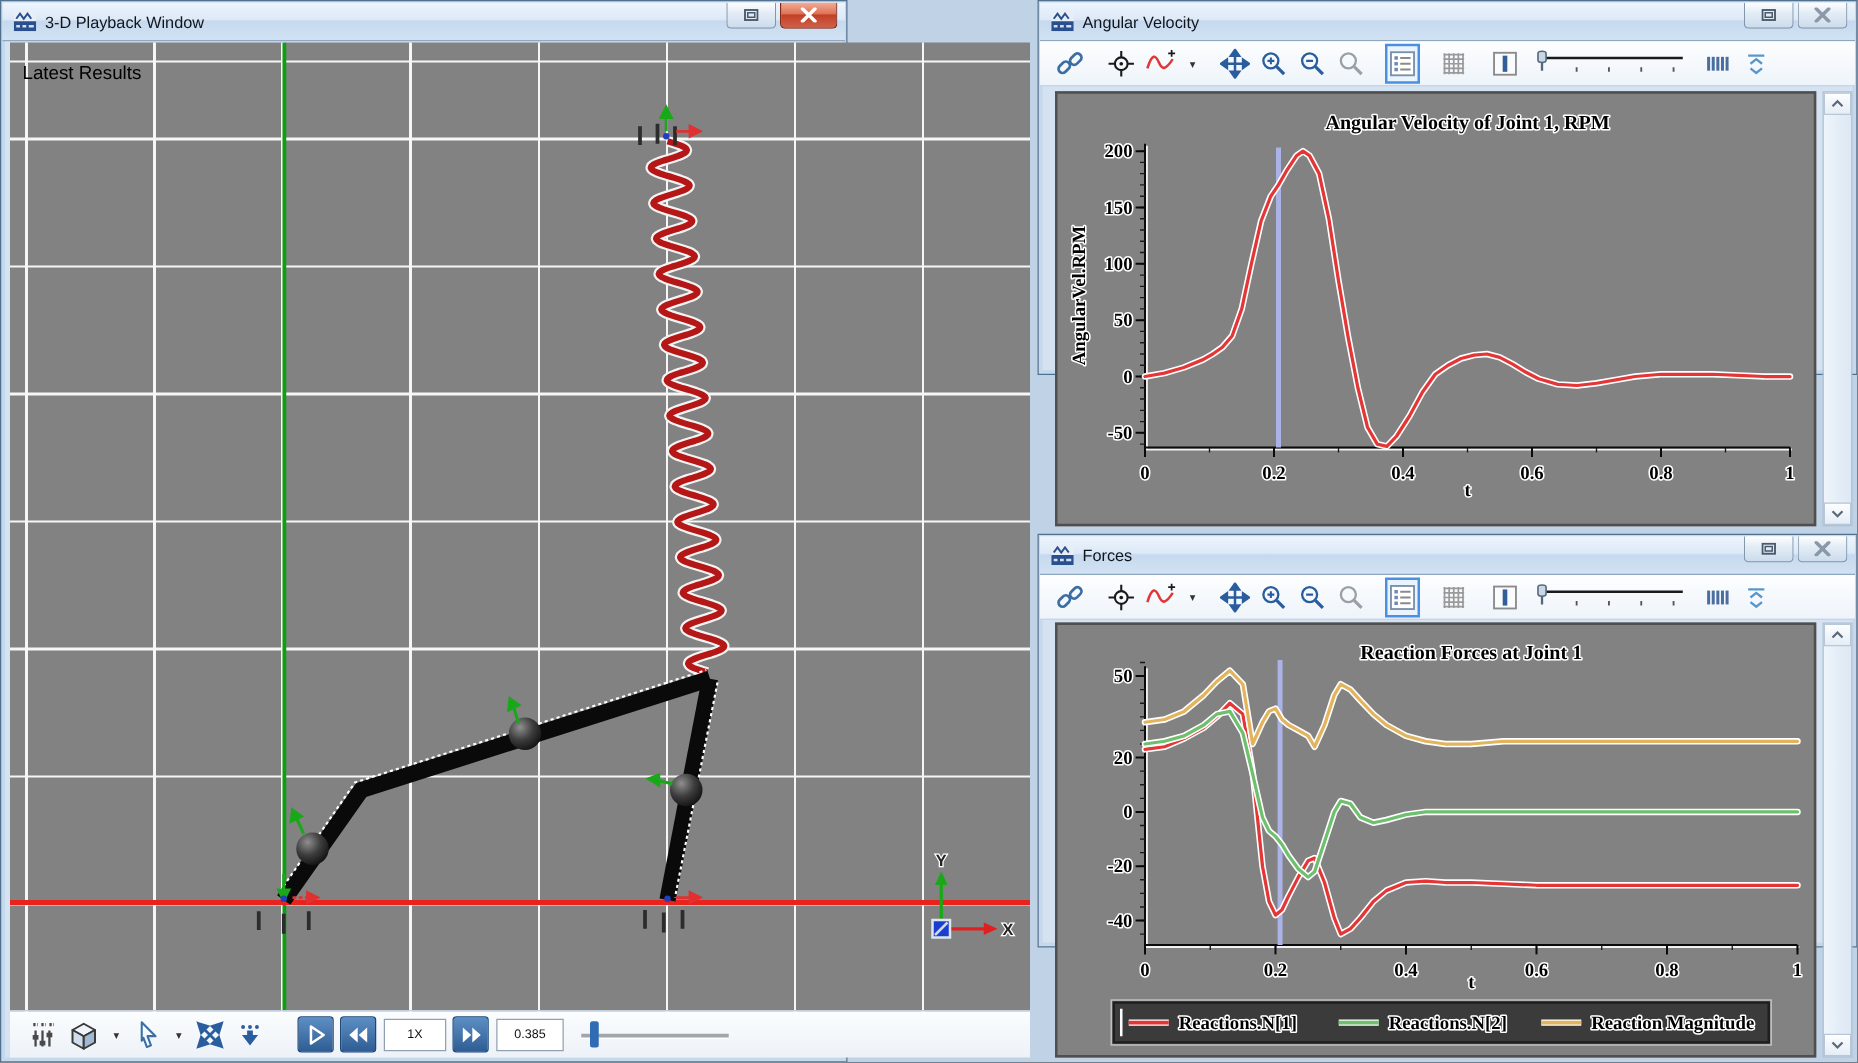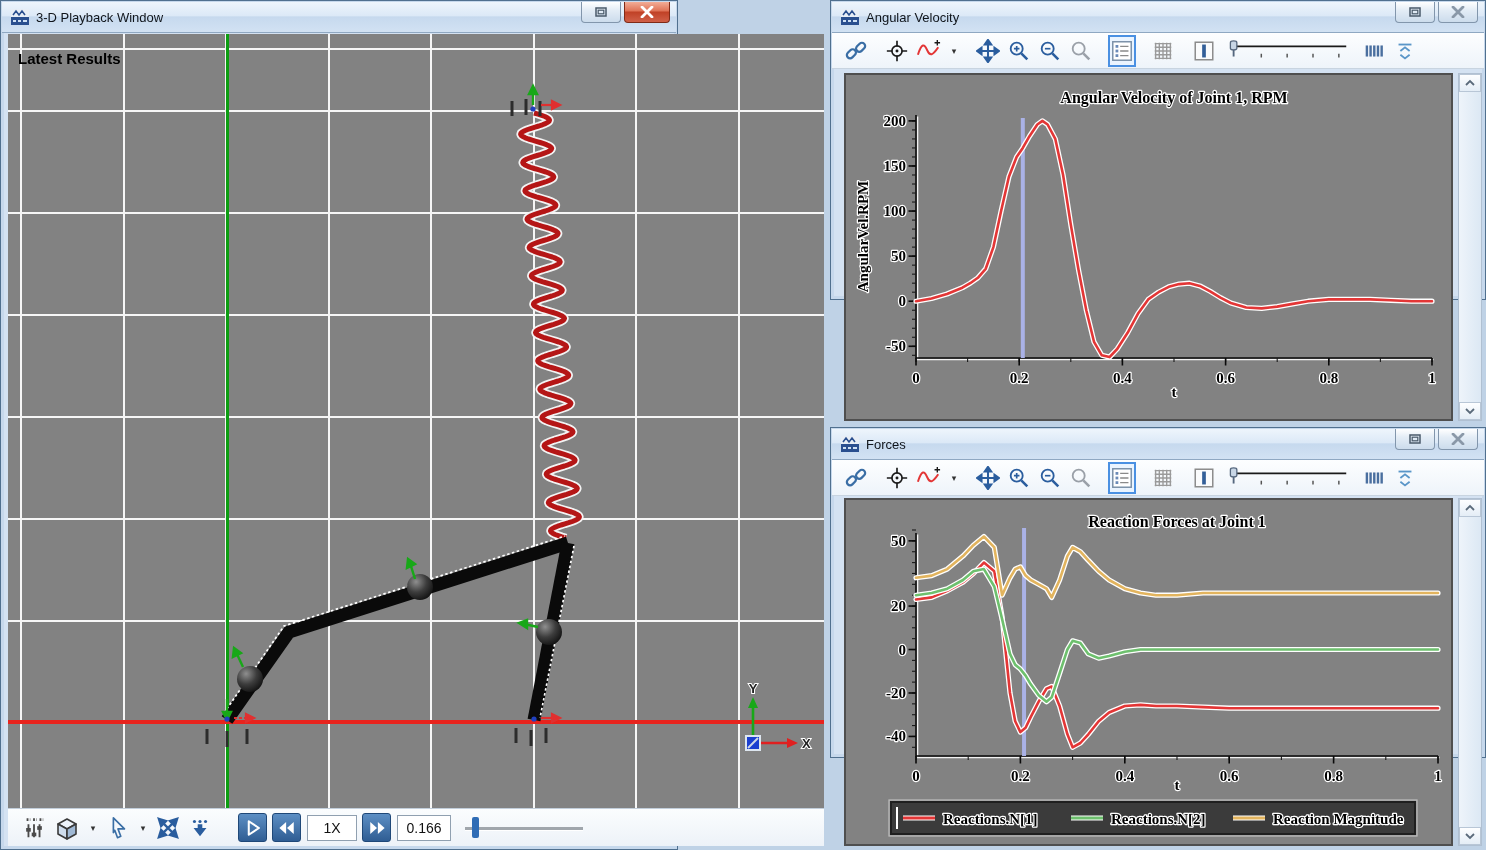"Latest Results" .results-label { font-weight: 700 -> 400 }
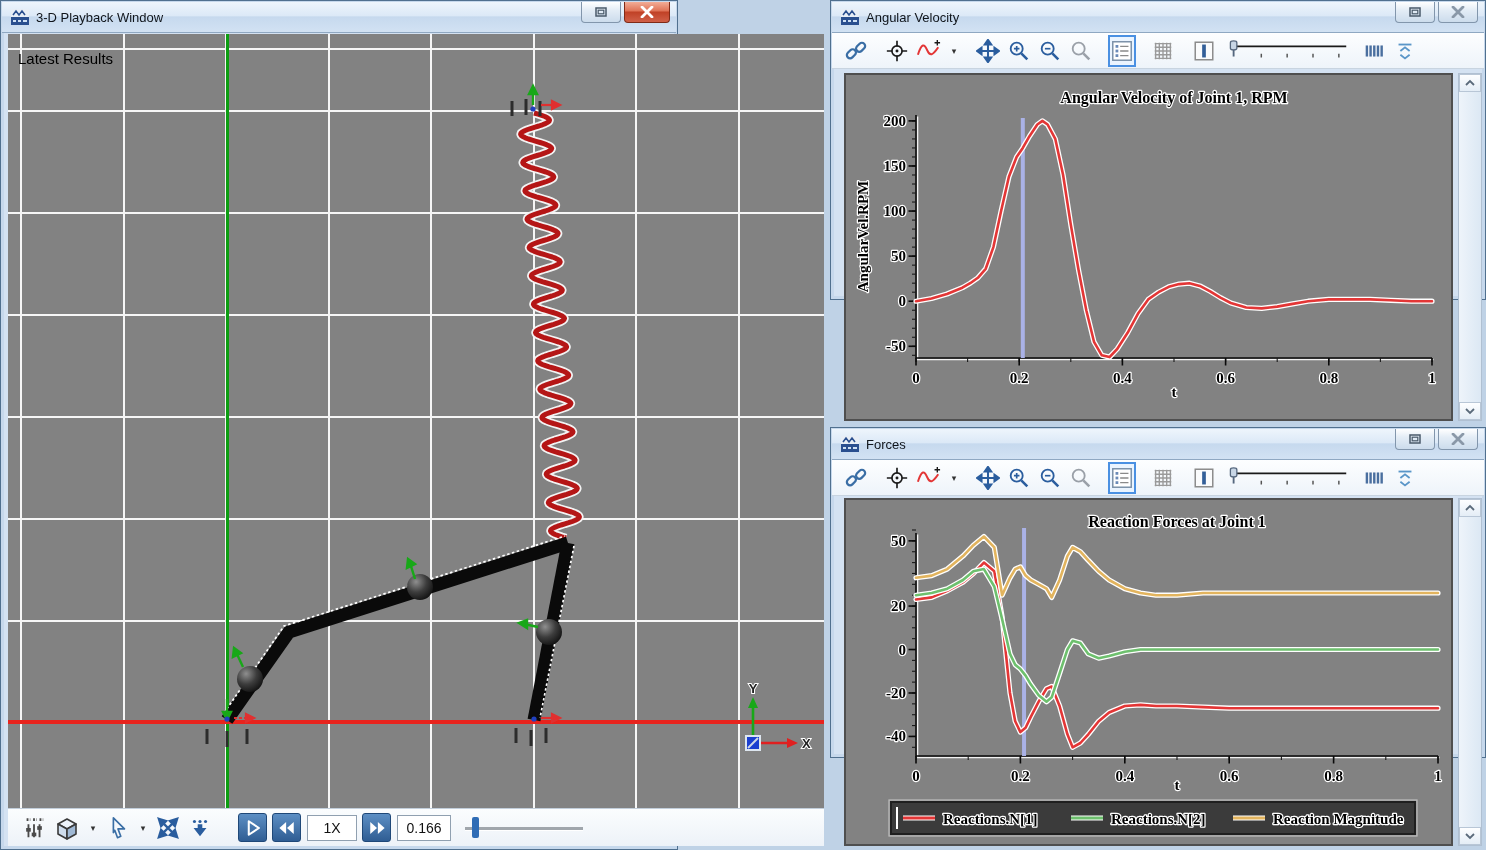"1X" .tfield { font-size: 14px -> 10px }
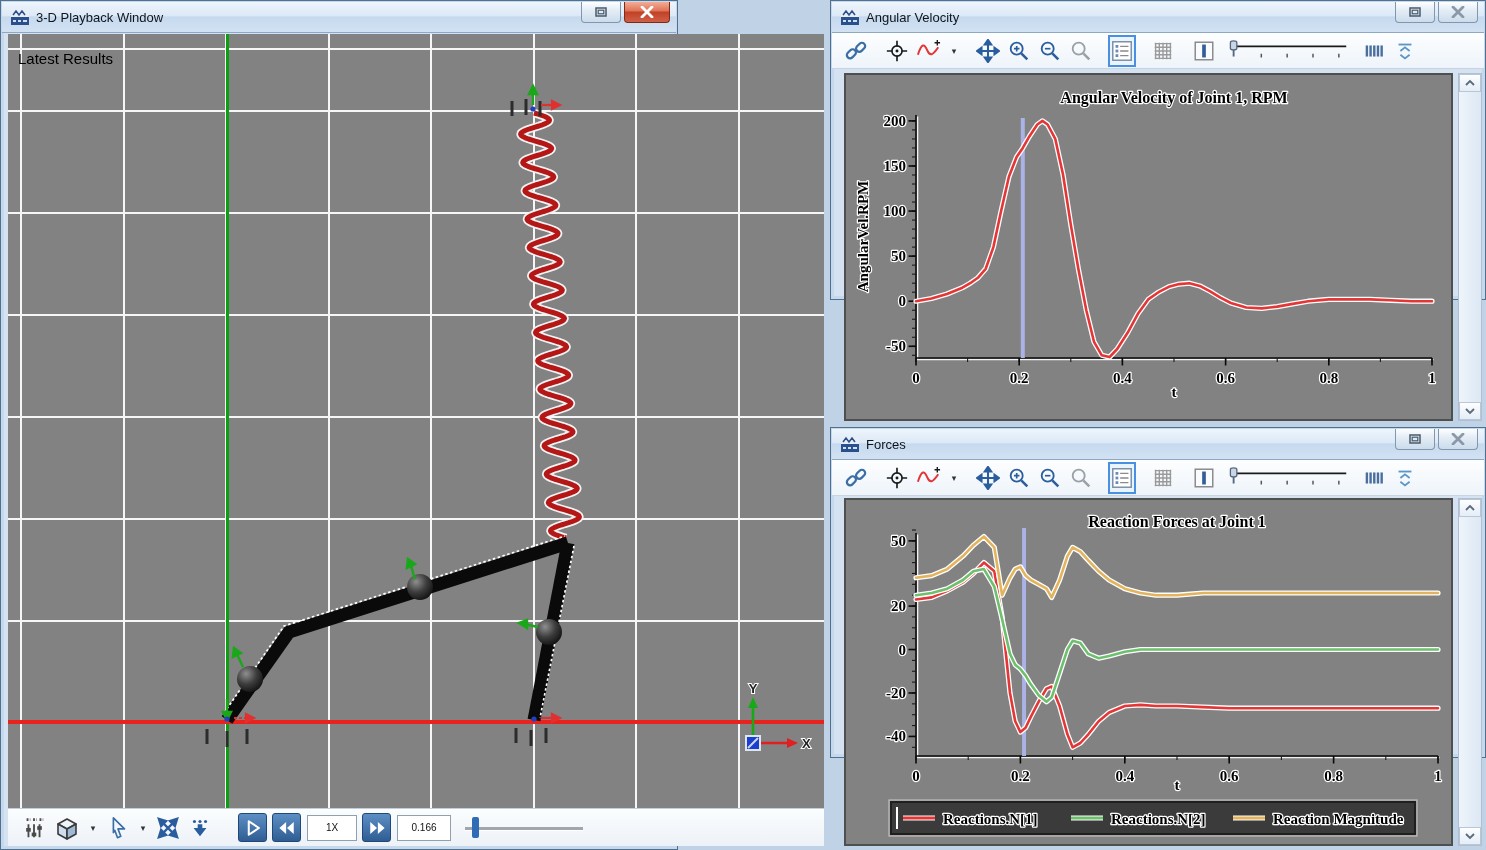"0.166" span.tfield { text: 0.166 -> 0.385 }
